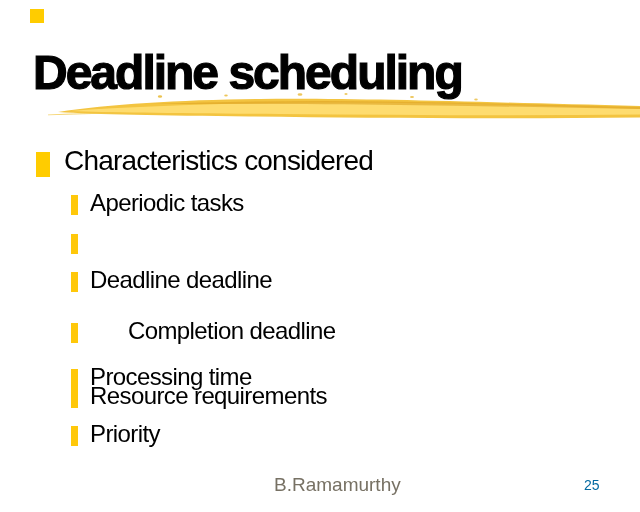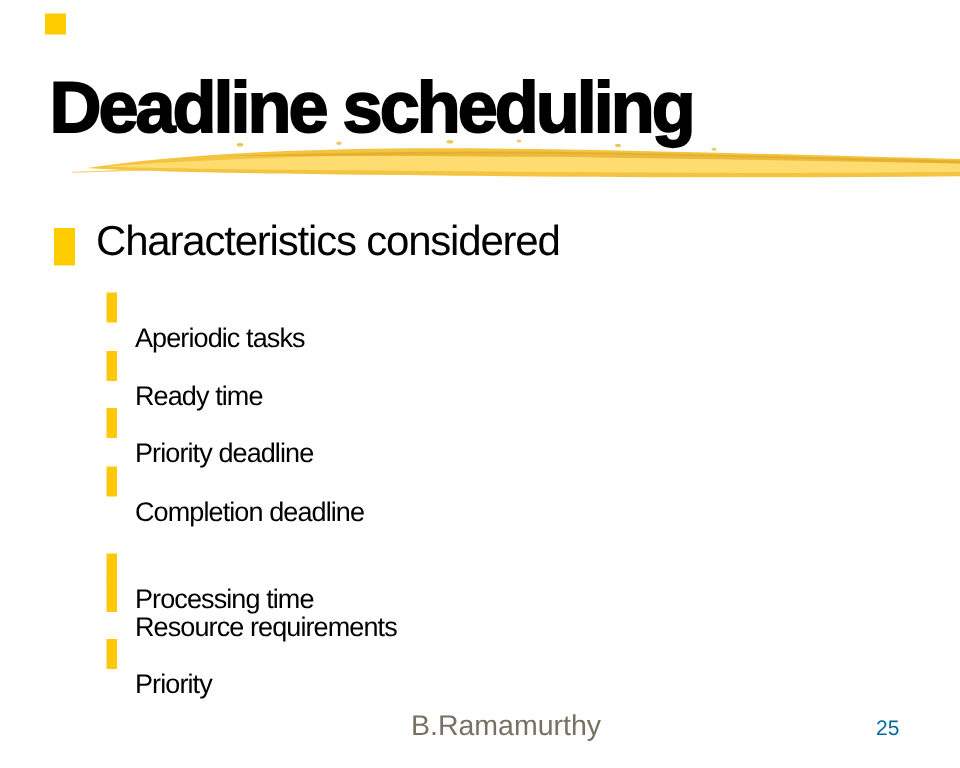"Aperiodic tasks" .sub-text { font-size: 18px -> 24px; margin-top: 22px -> none }
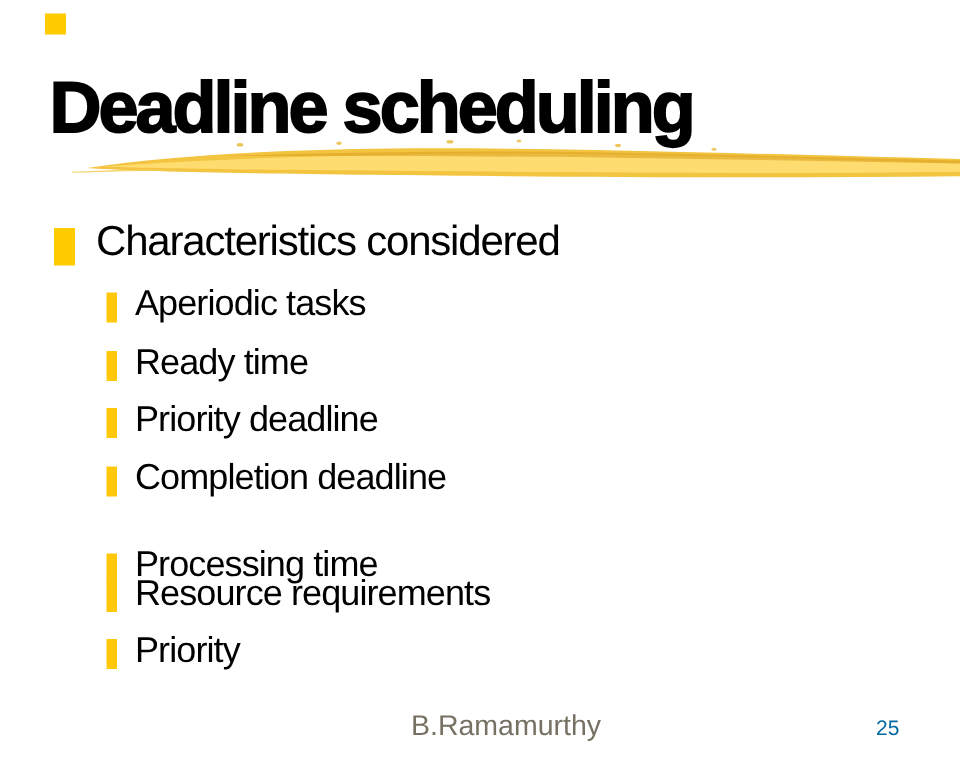"Ready time" span.sub-text { html: <span>Ready time</span> -> none }
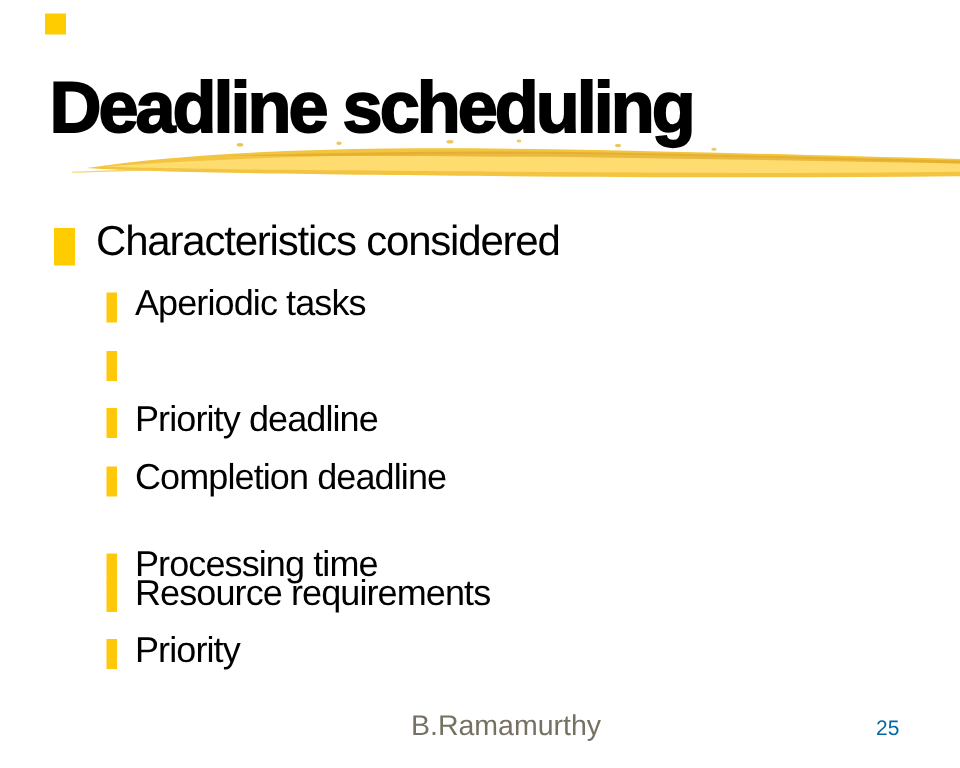"Priority deadline" span.sub-text { text: Priority -> Deadline }
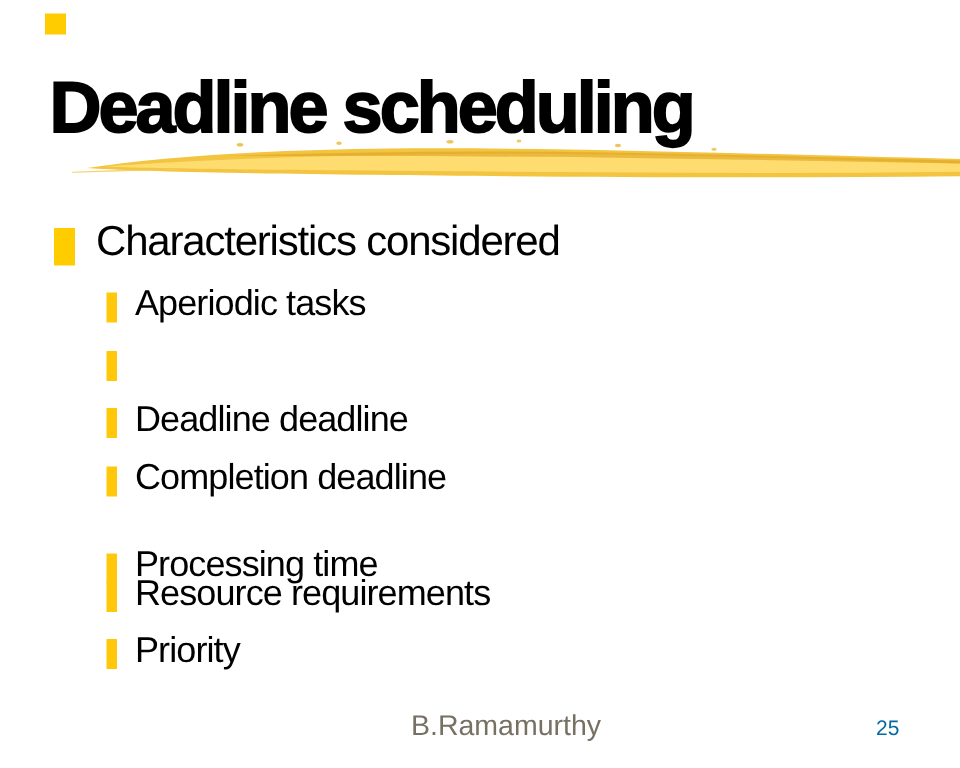"Completion deadline" div.sub-row { gap: none -> 38px; top: 306px -> 318px }
